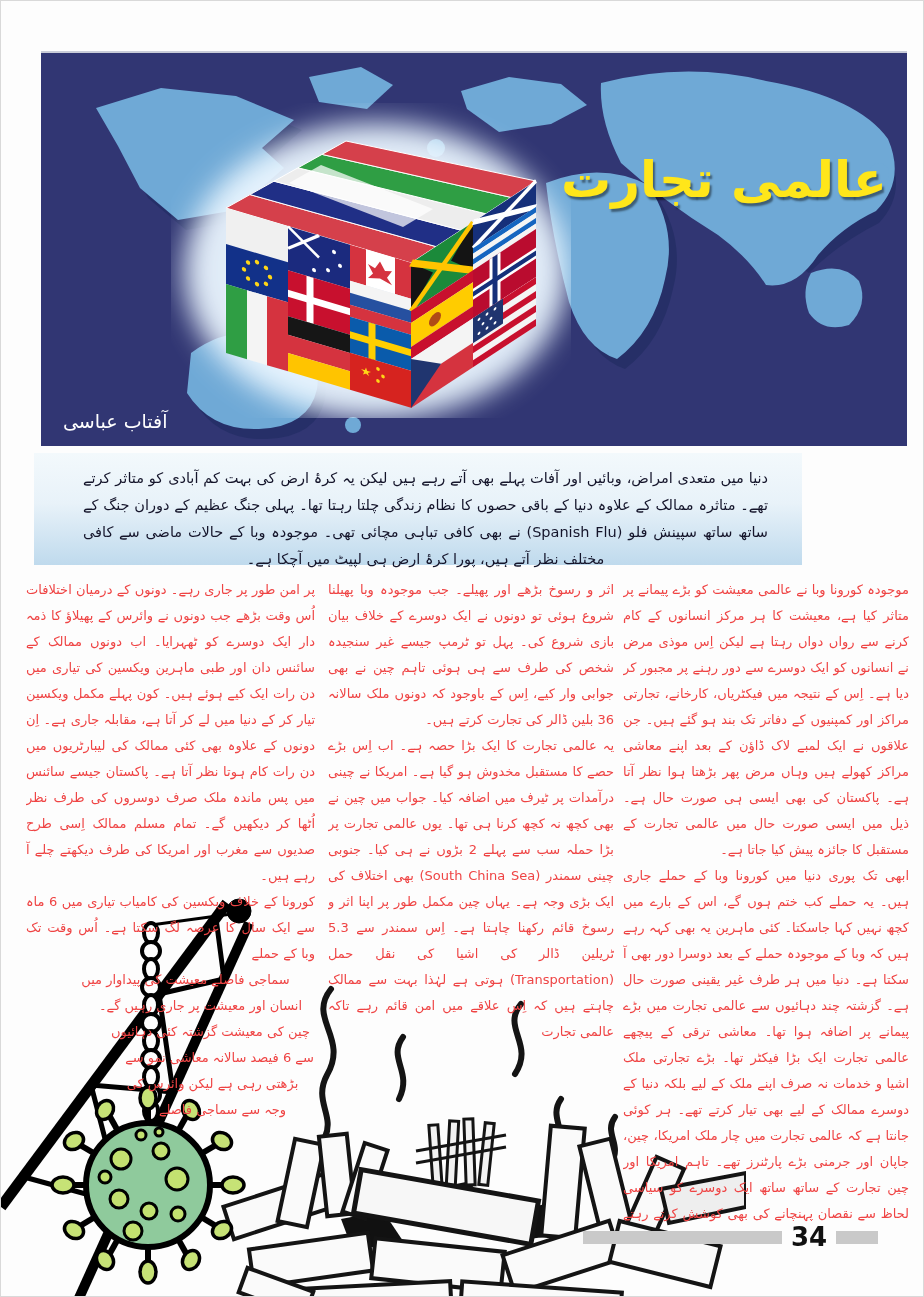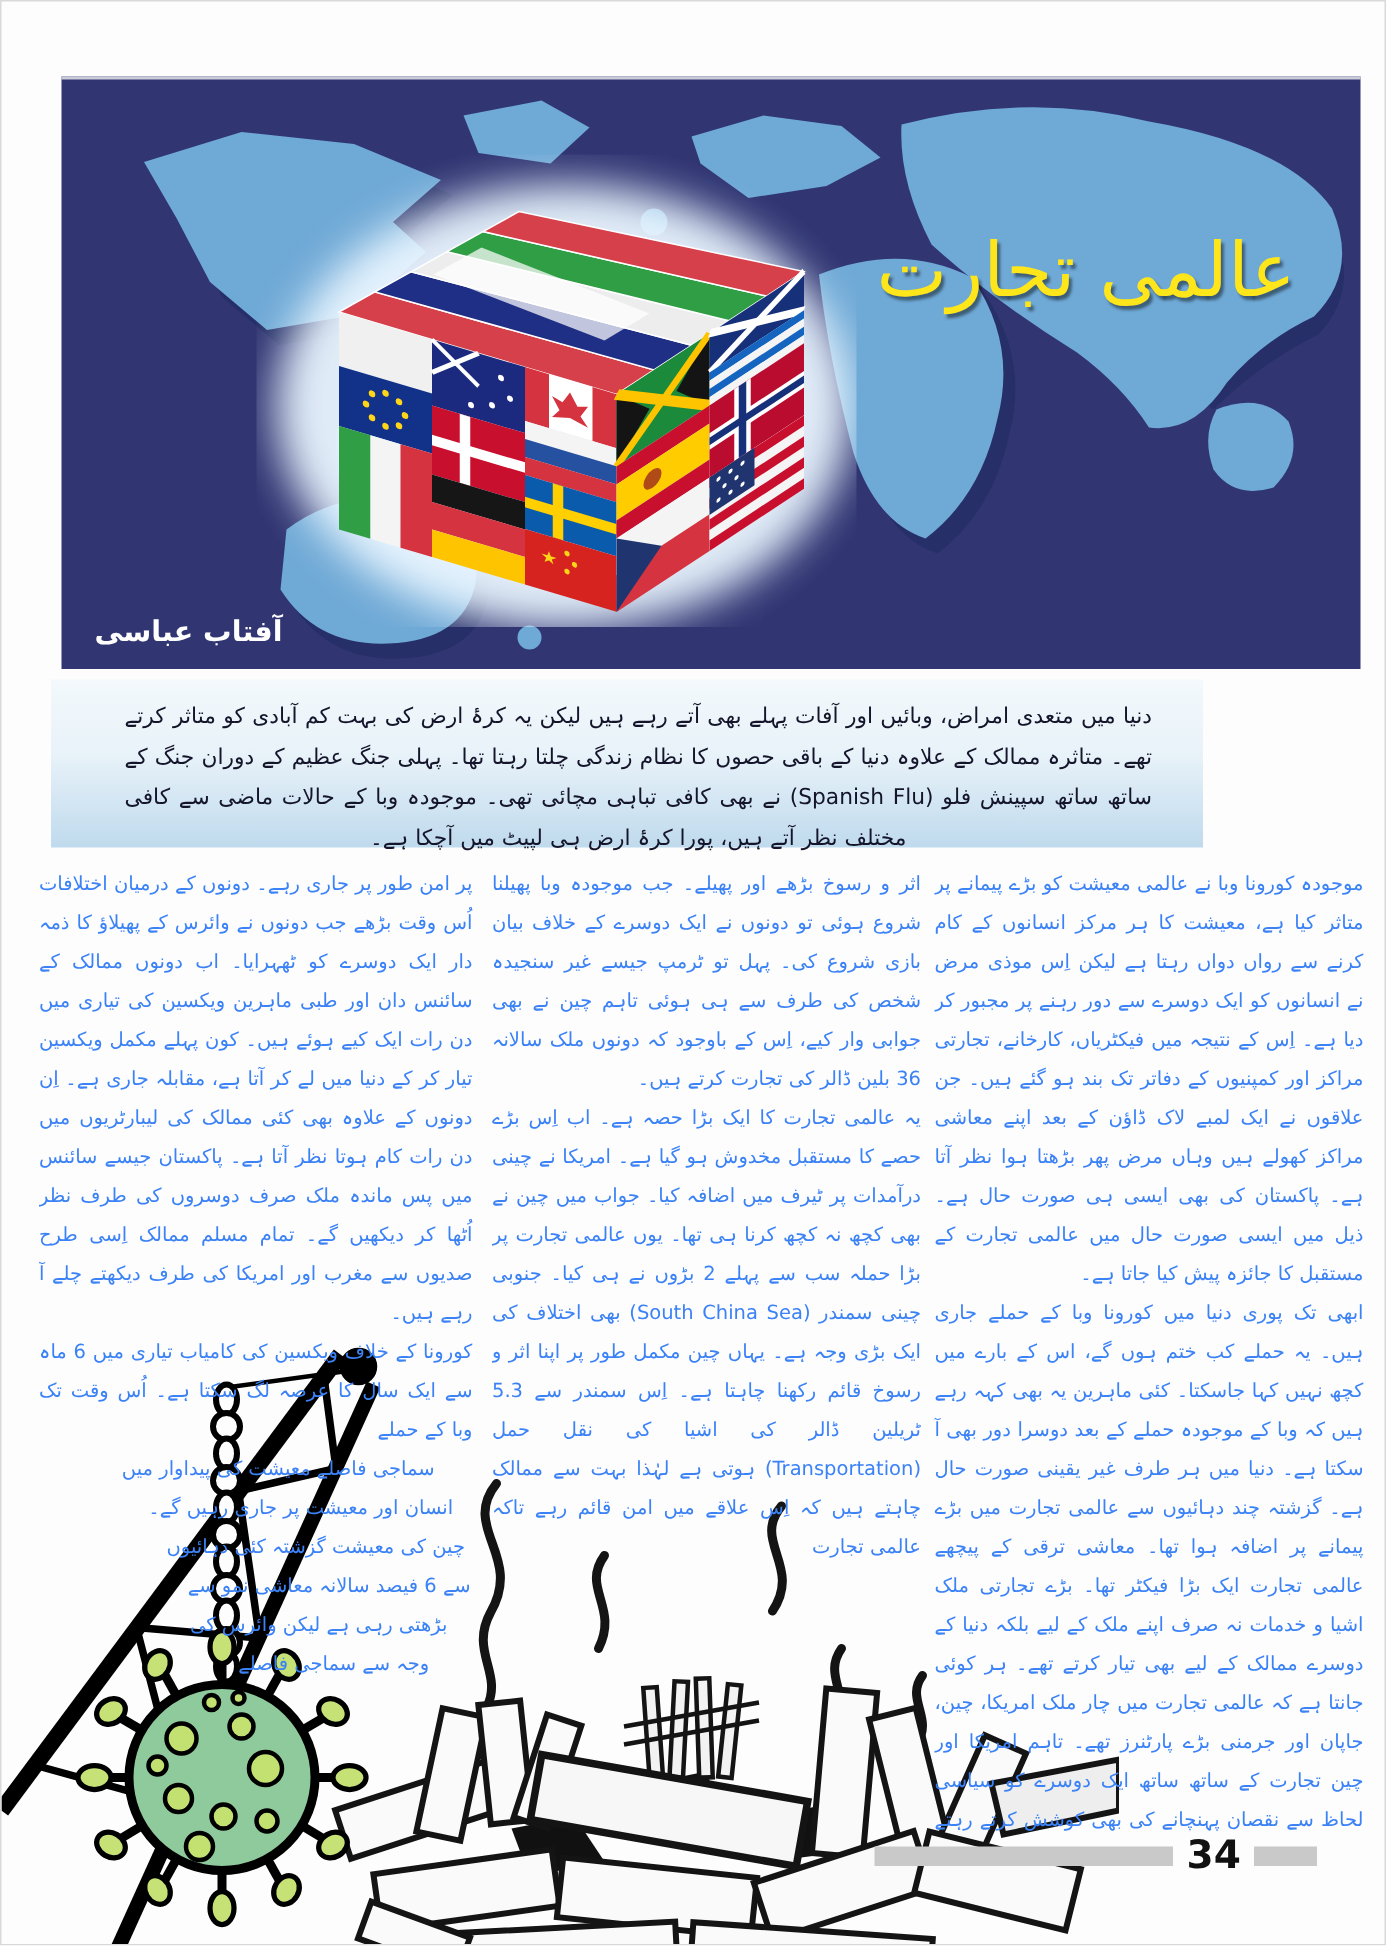"عالمی تجارت" .title-l1 { font-weight: normal -> bold }
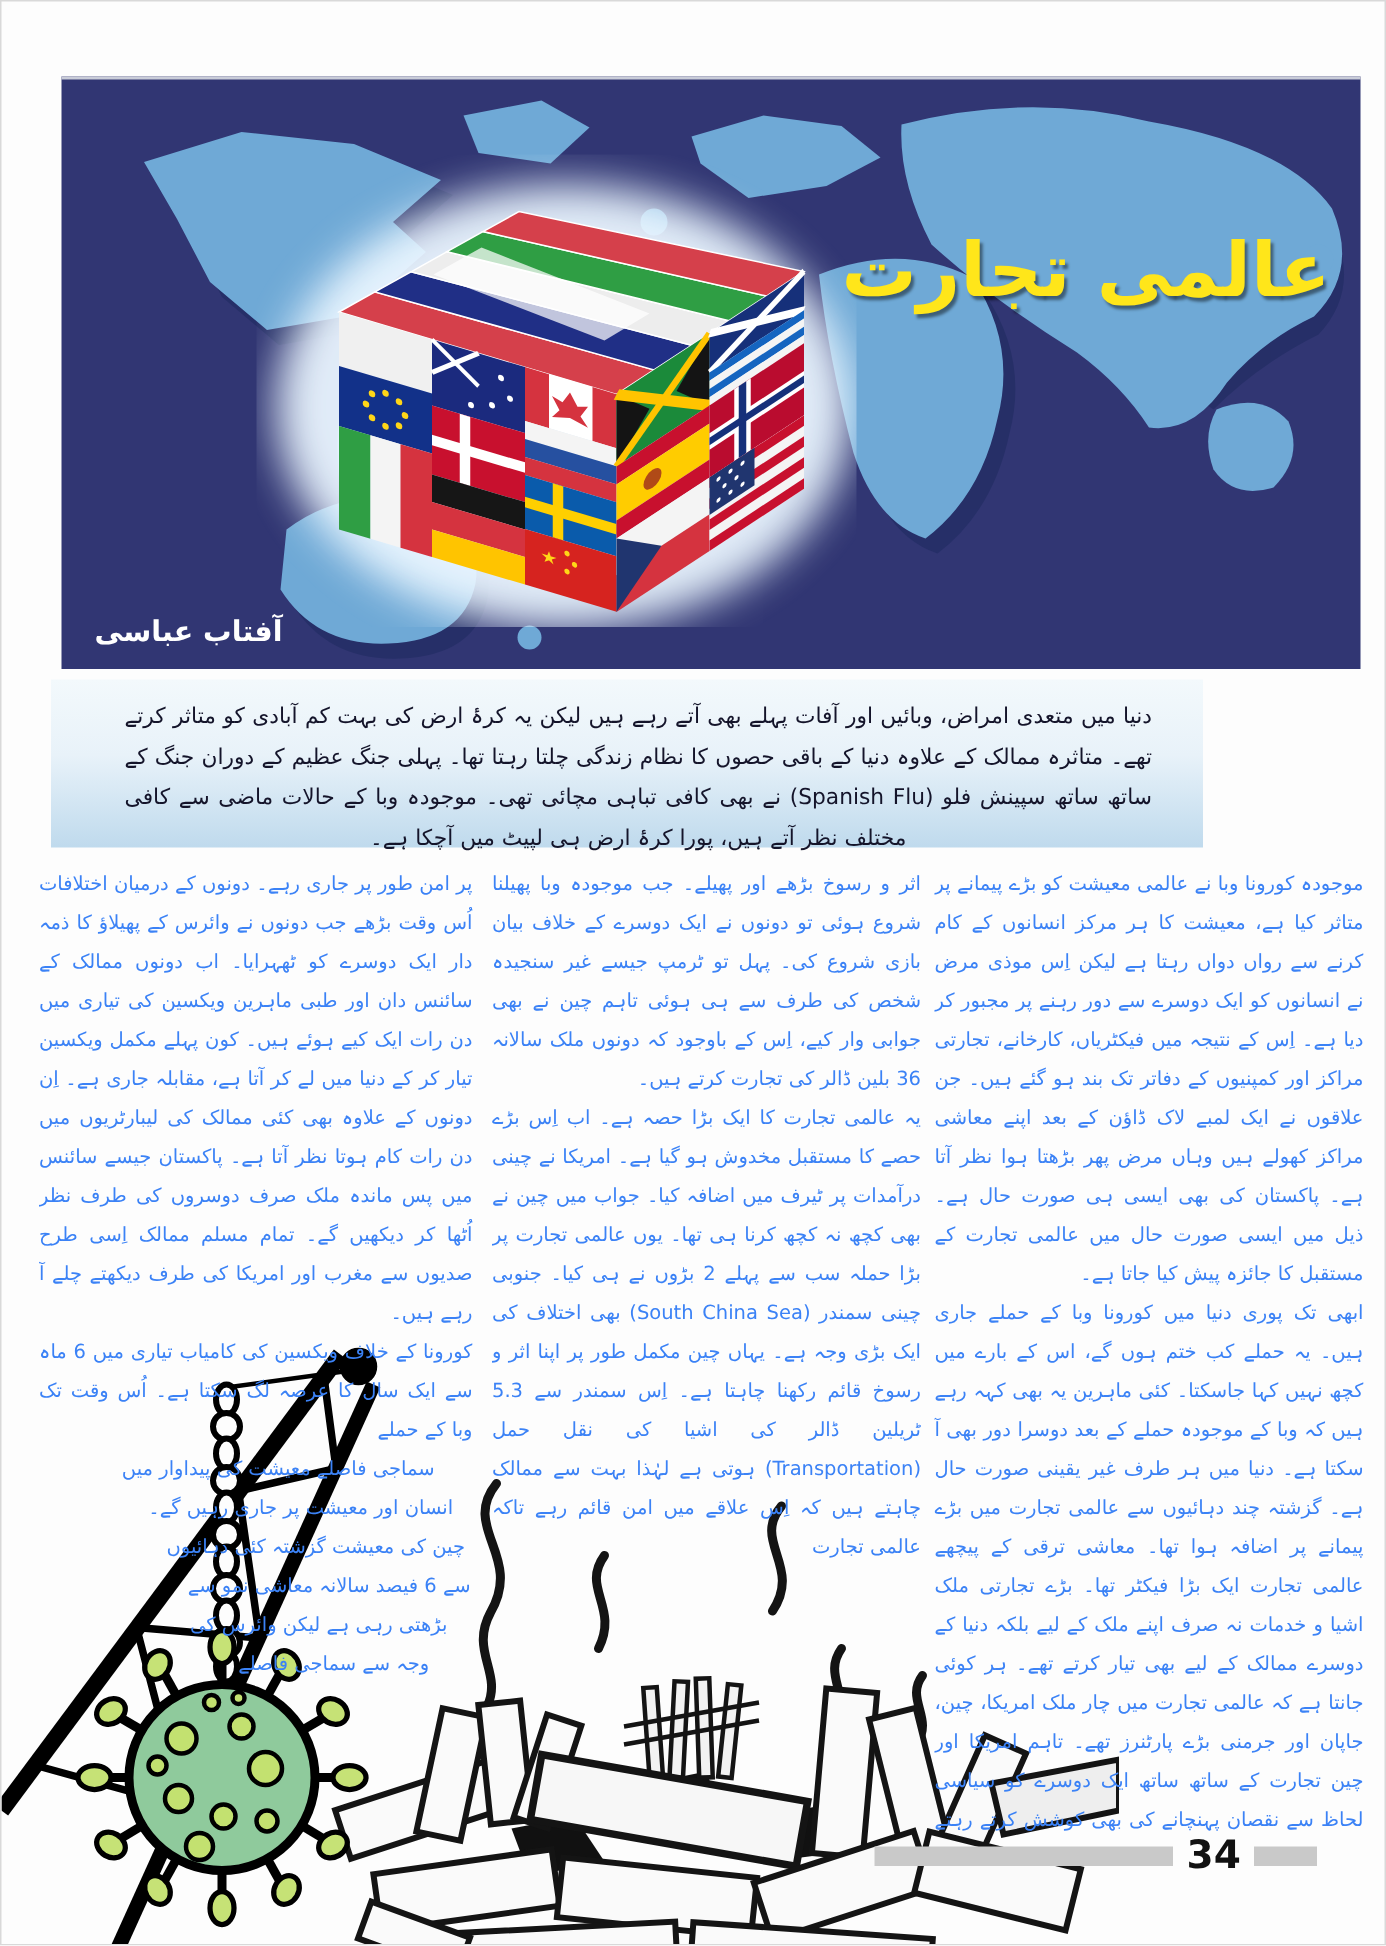"آفتاب عباسی" .author { font-weight: bold -> none }
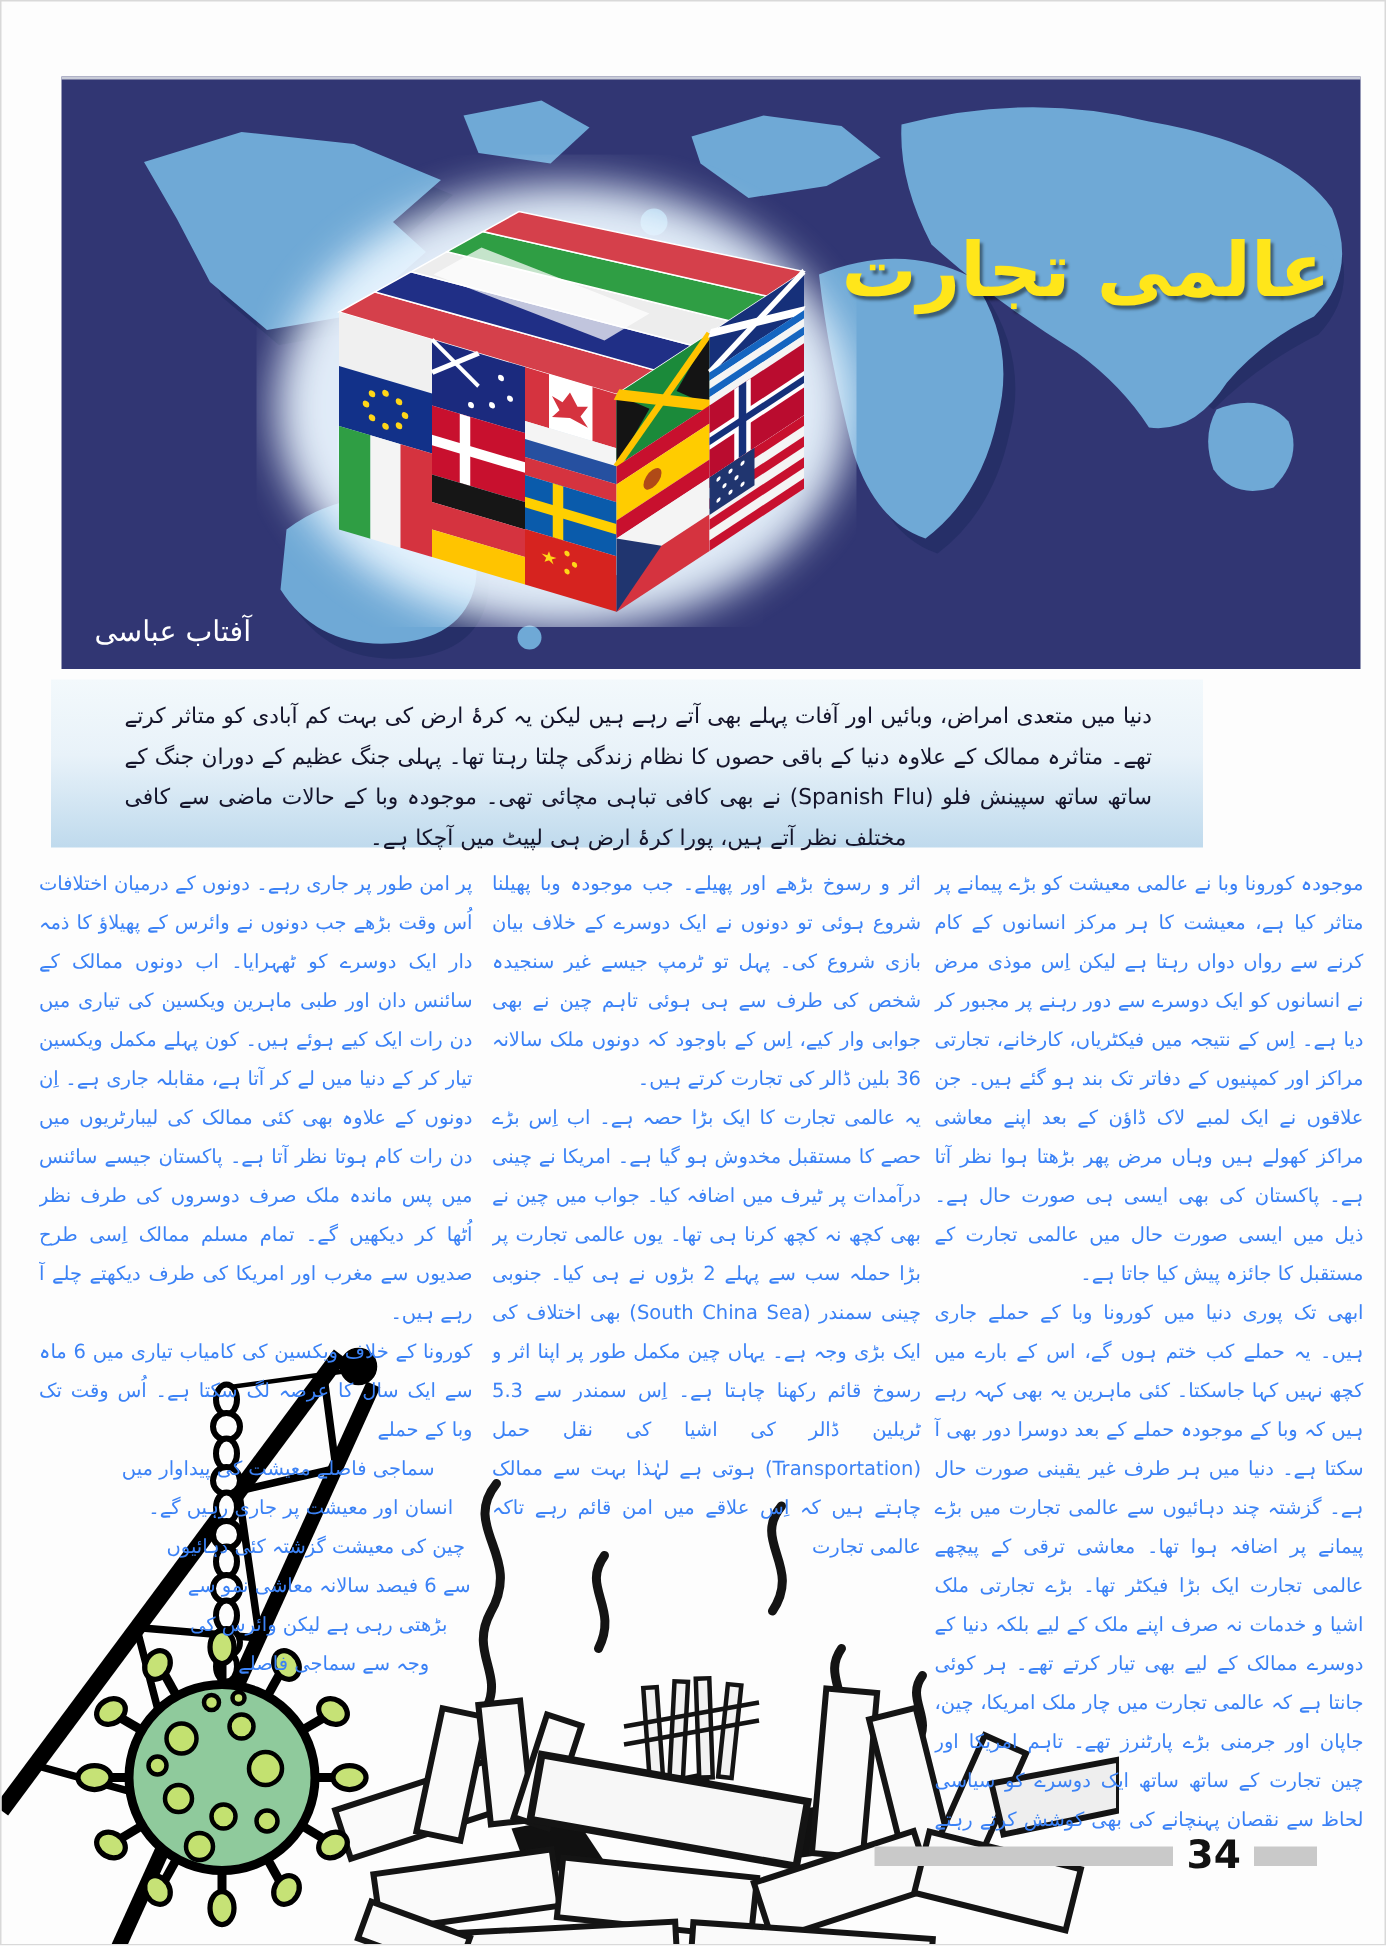"پر امن طور پر جاری" .col { color: #3b82f6 -> #ef4444 }
